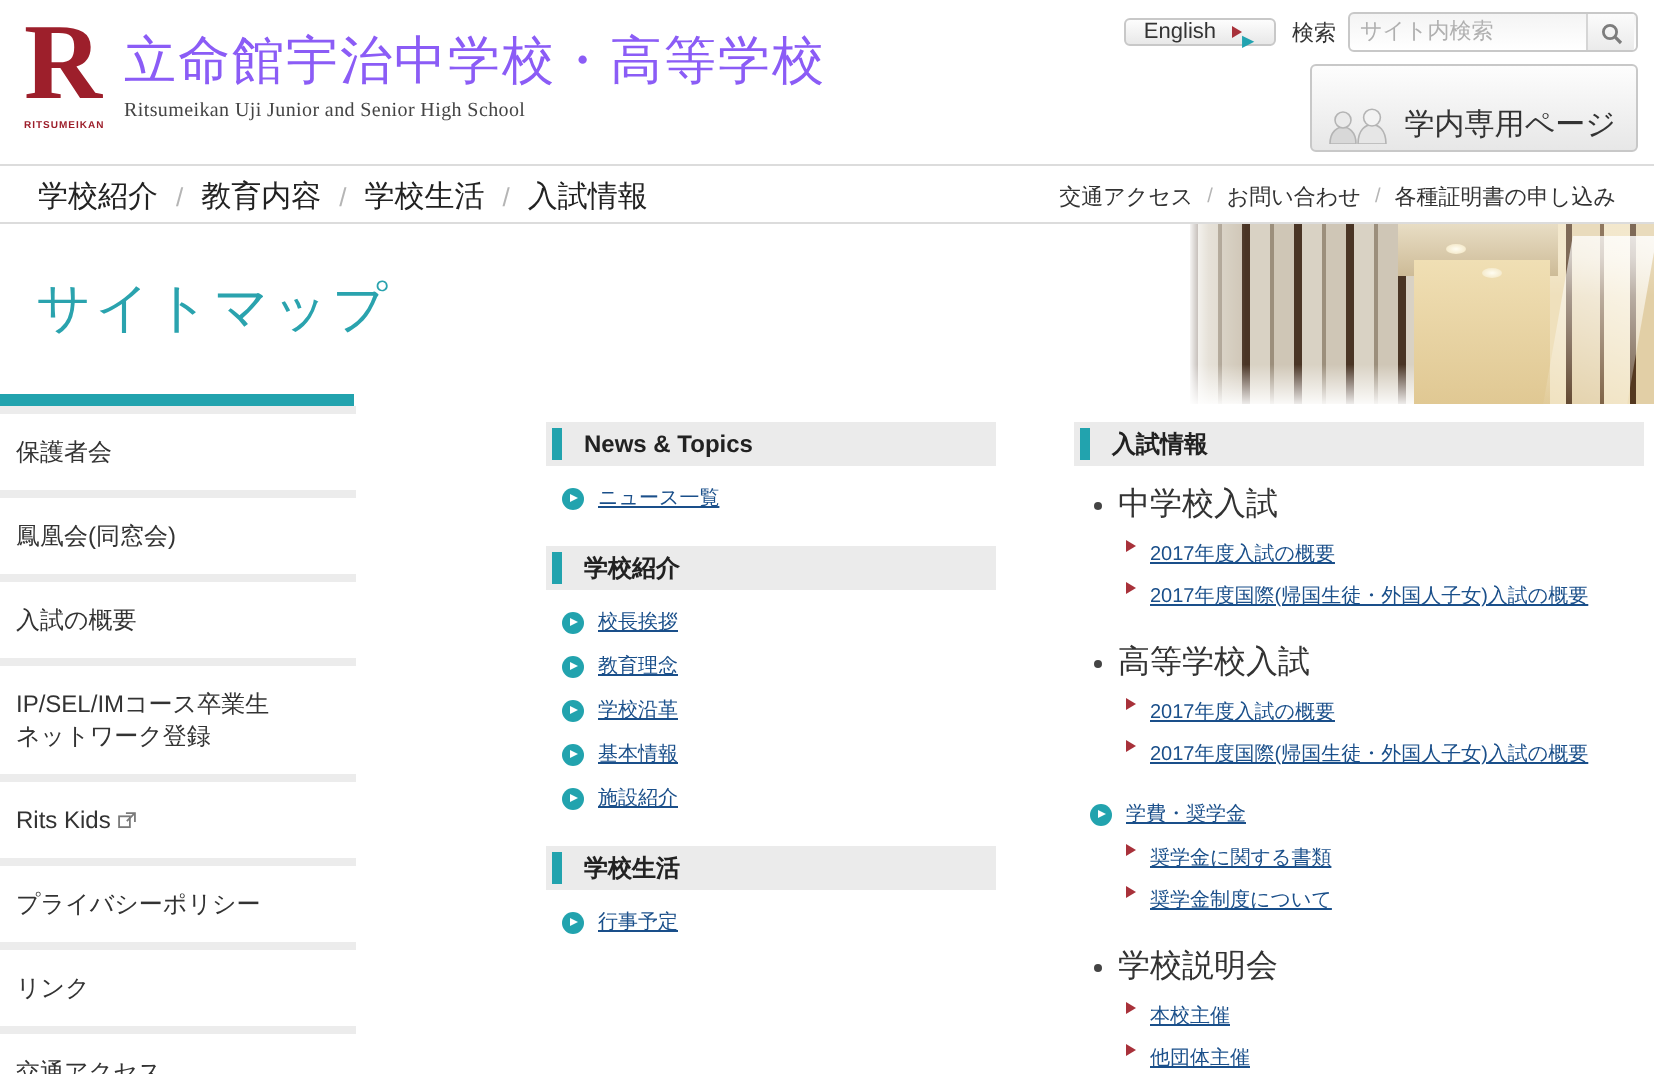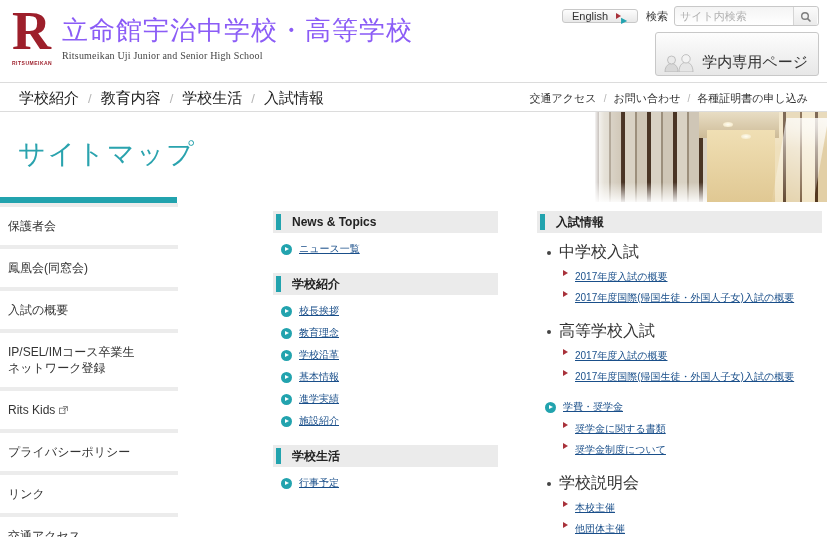"進学実績" div.link-row { html: <div> <span></span> <span>進学実績</span> </div> -> none }
